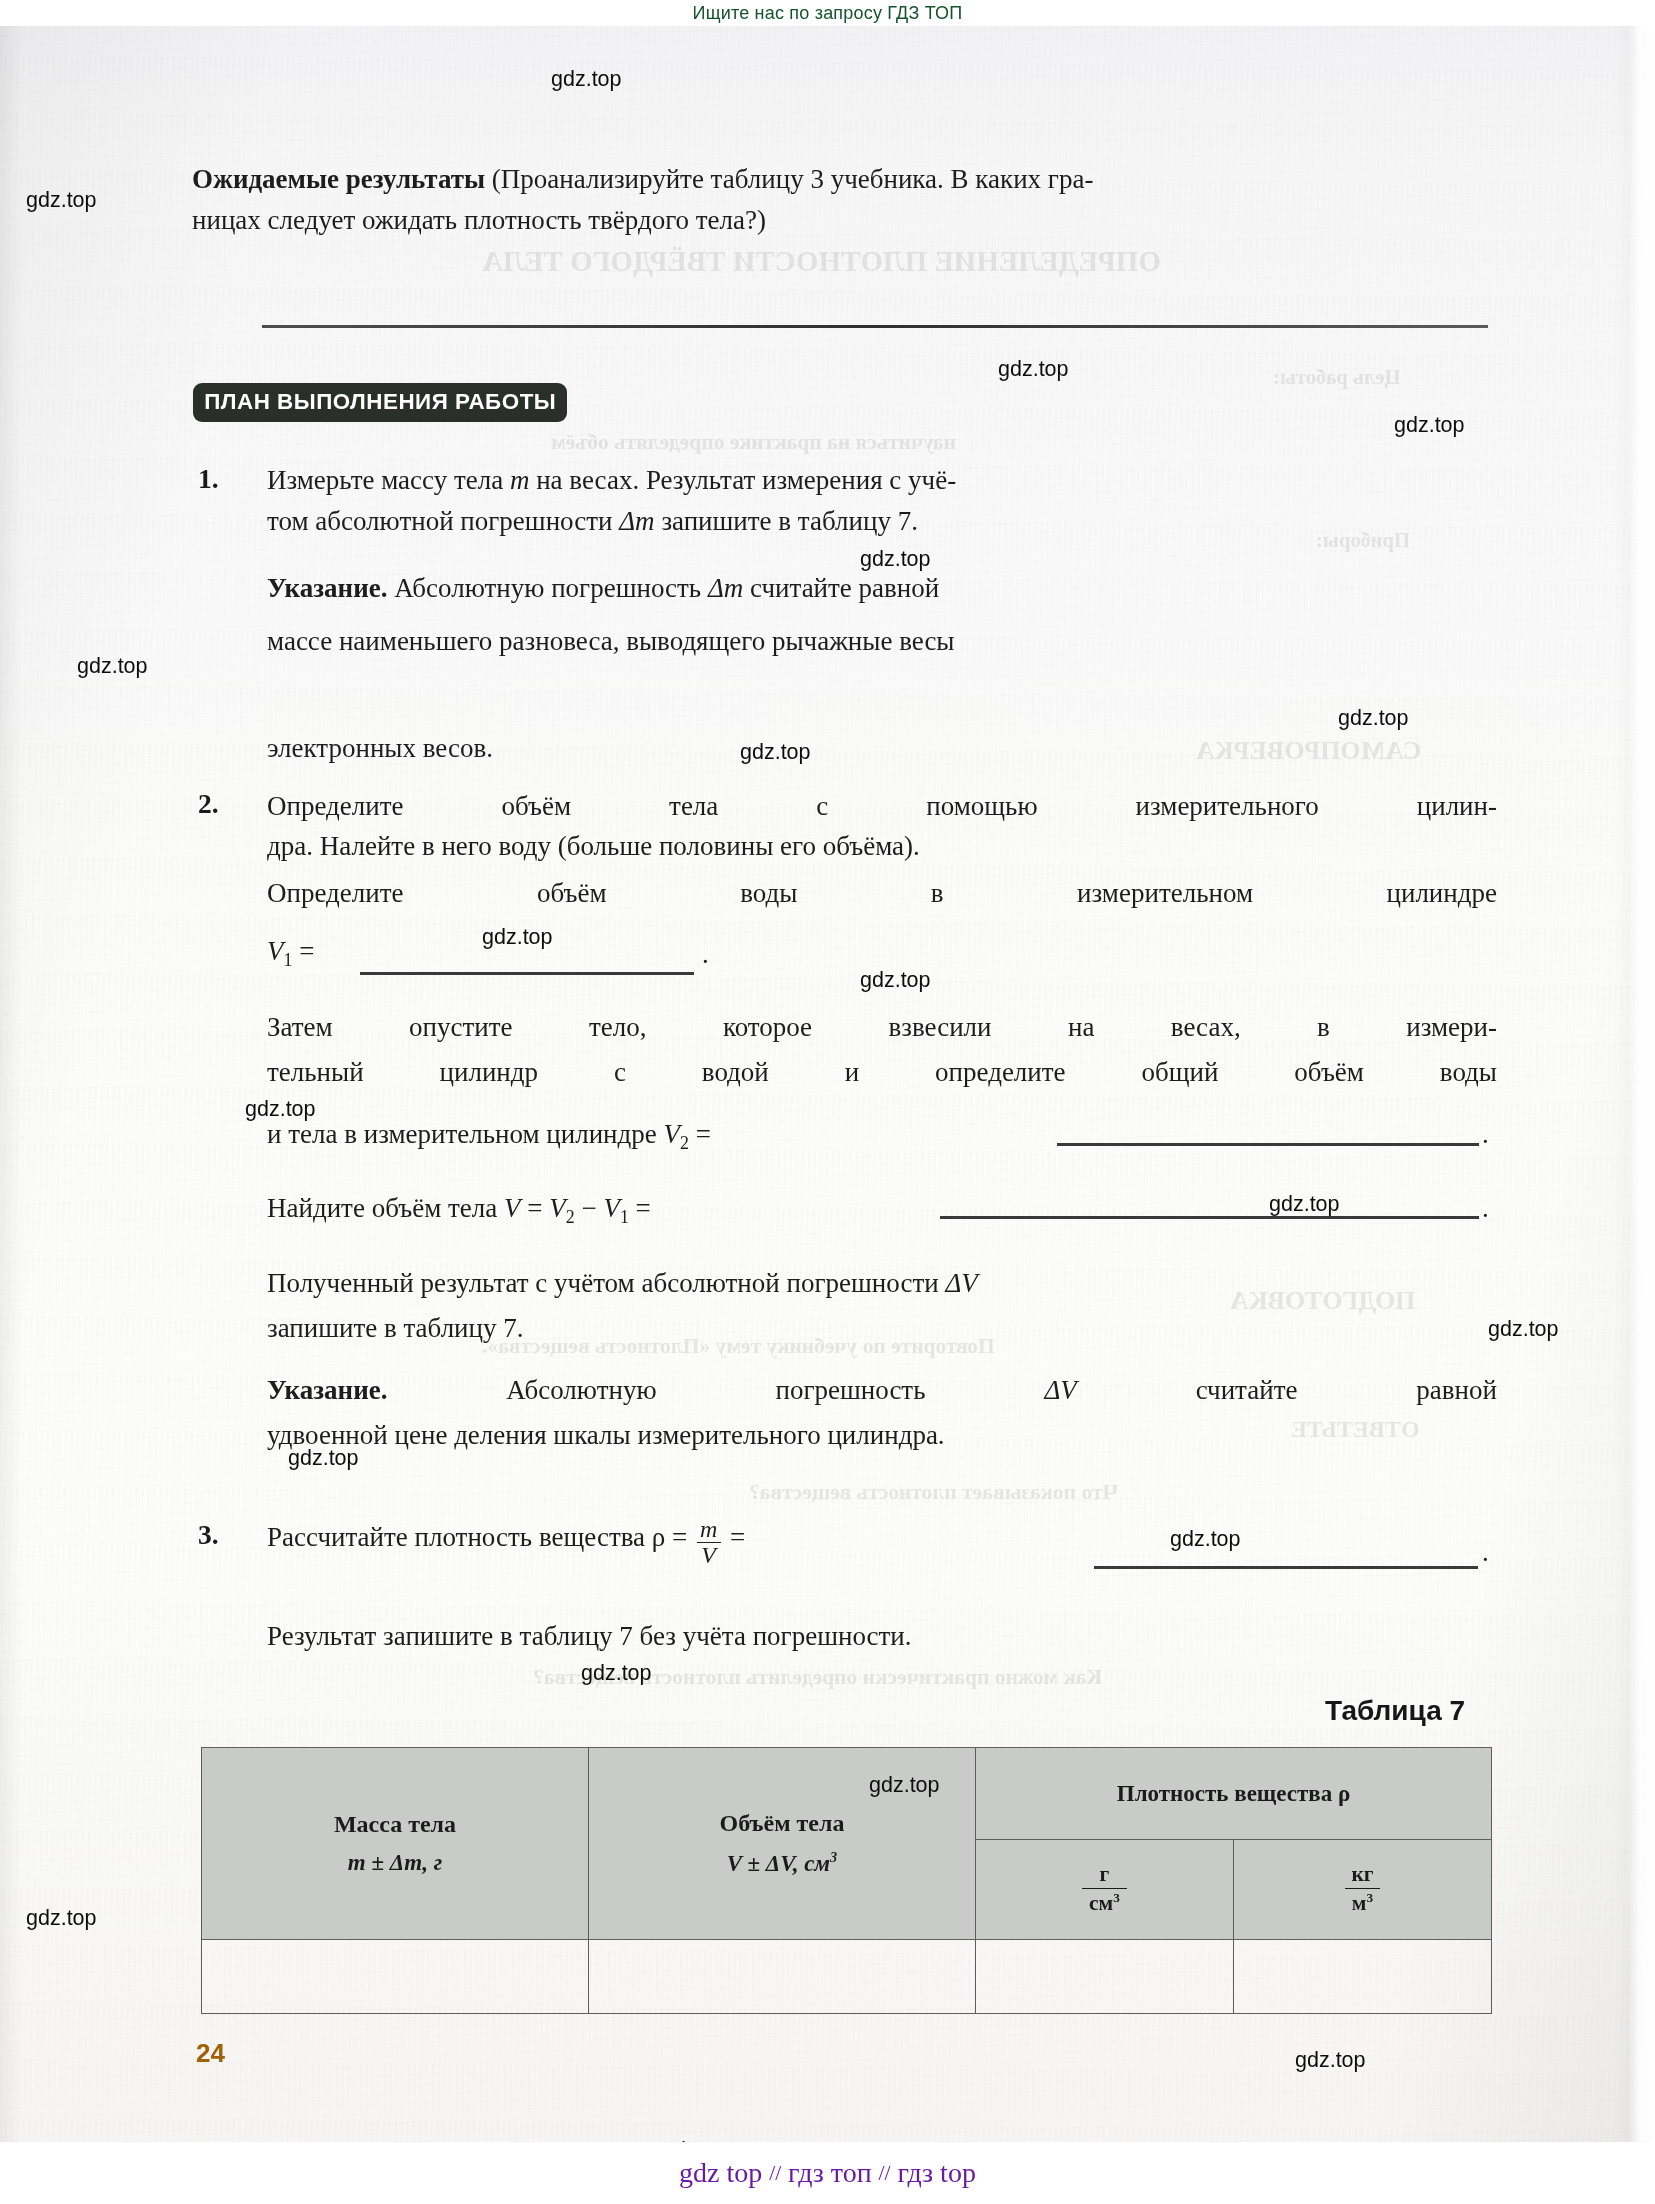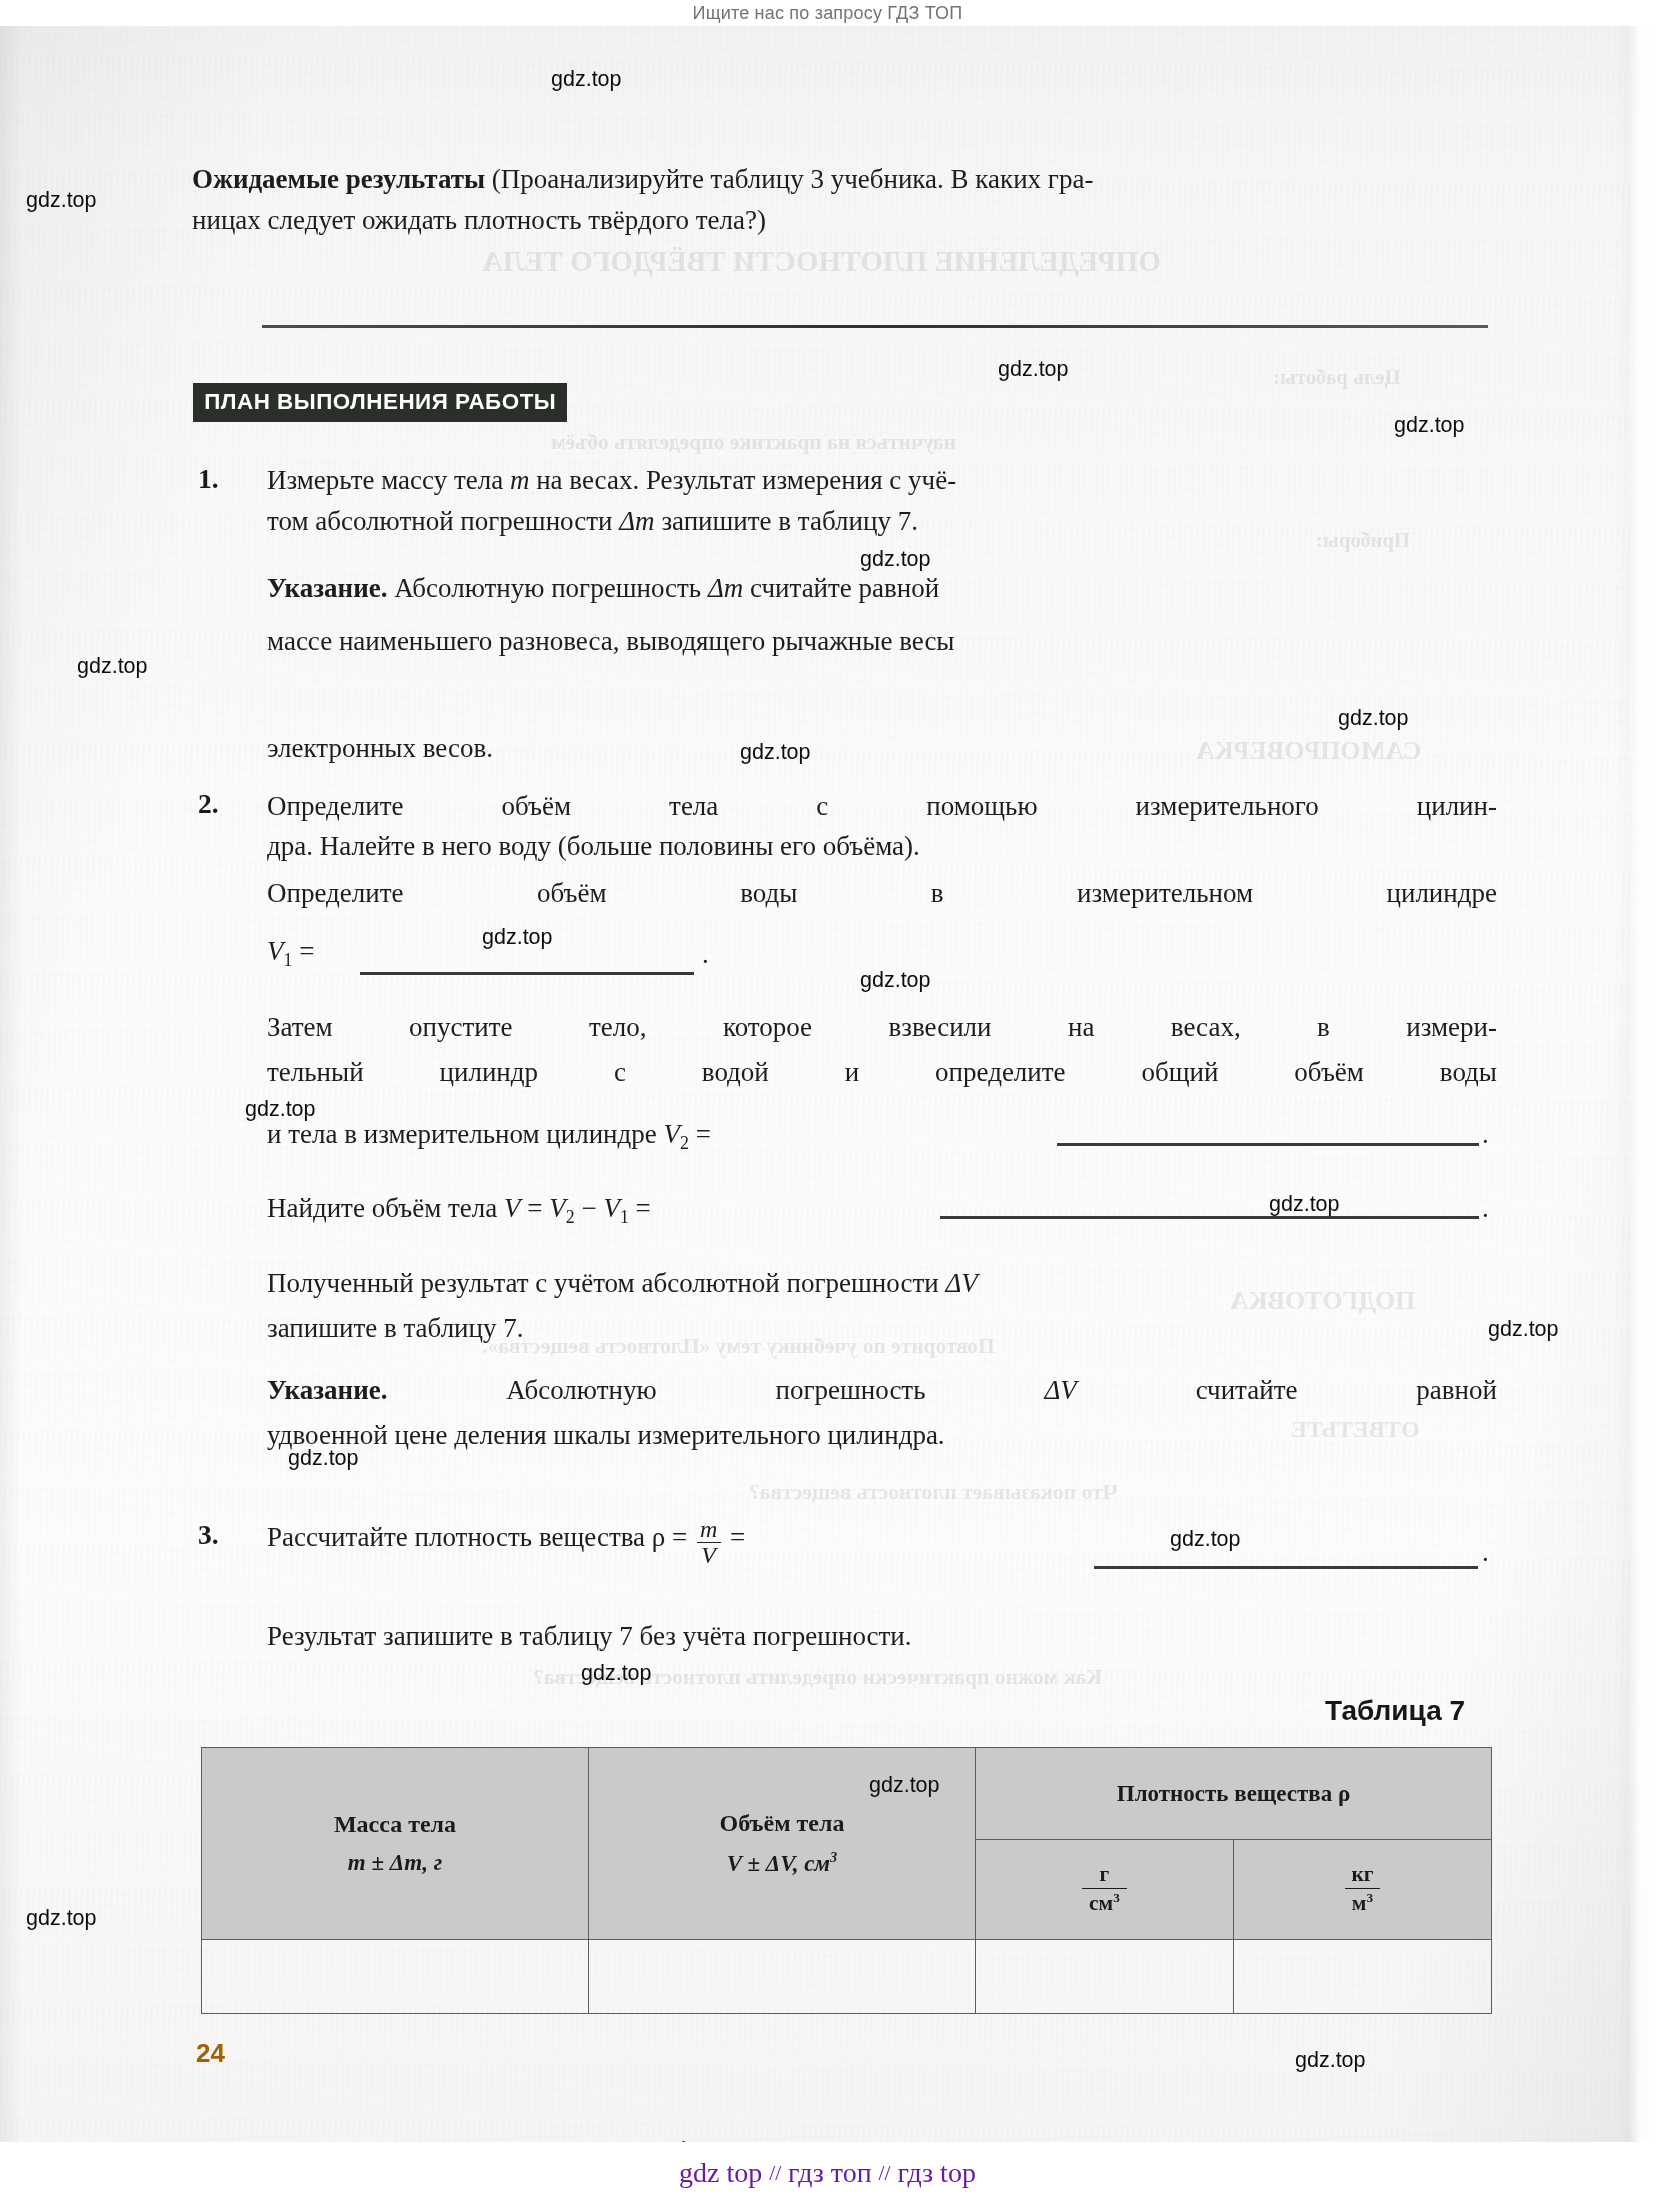"Ищите нас по запросу ГДЗ" .promo-text { color: #737373 -> #14532d }
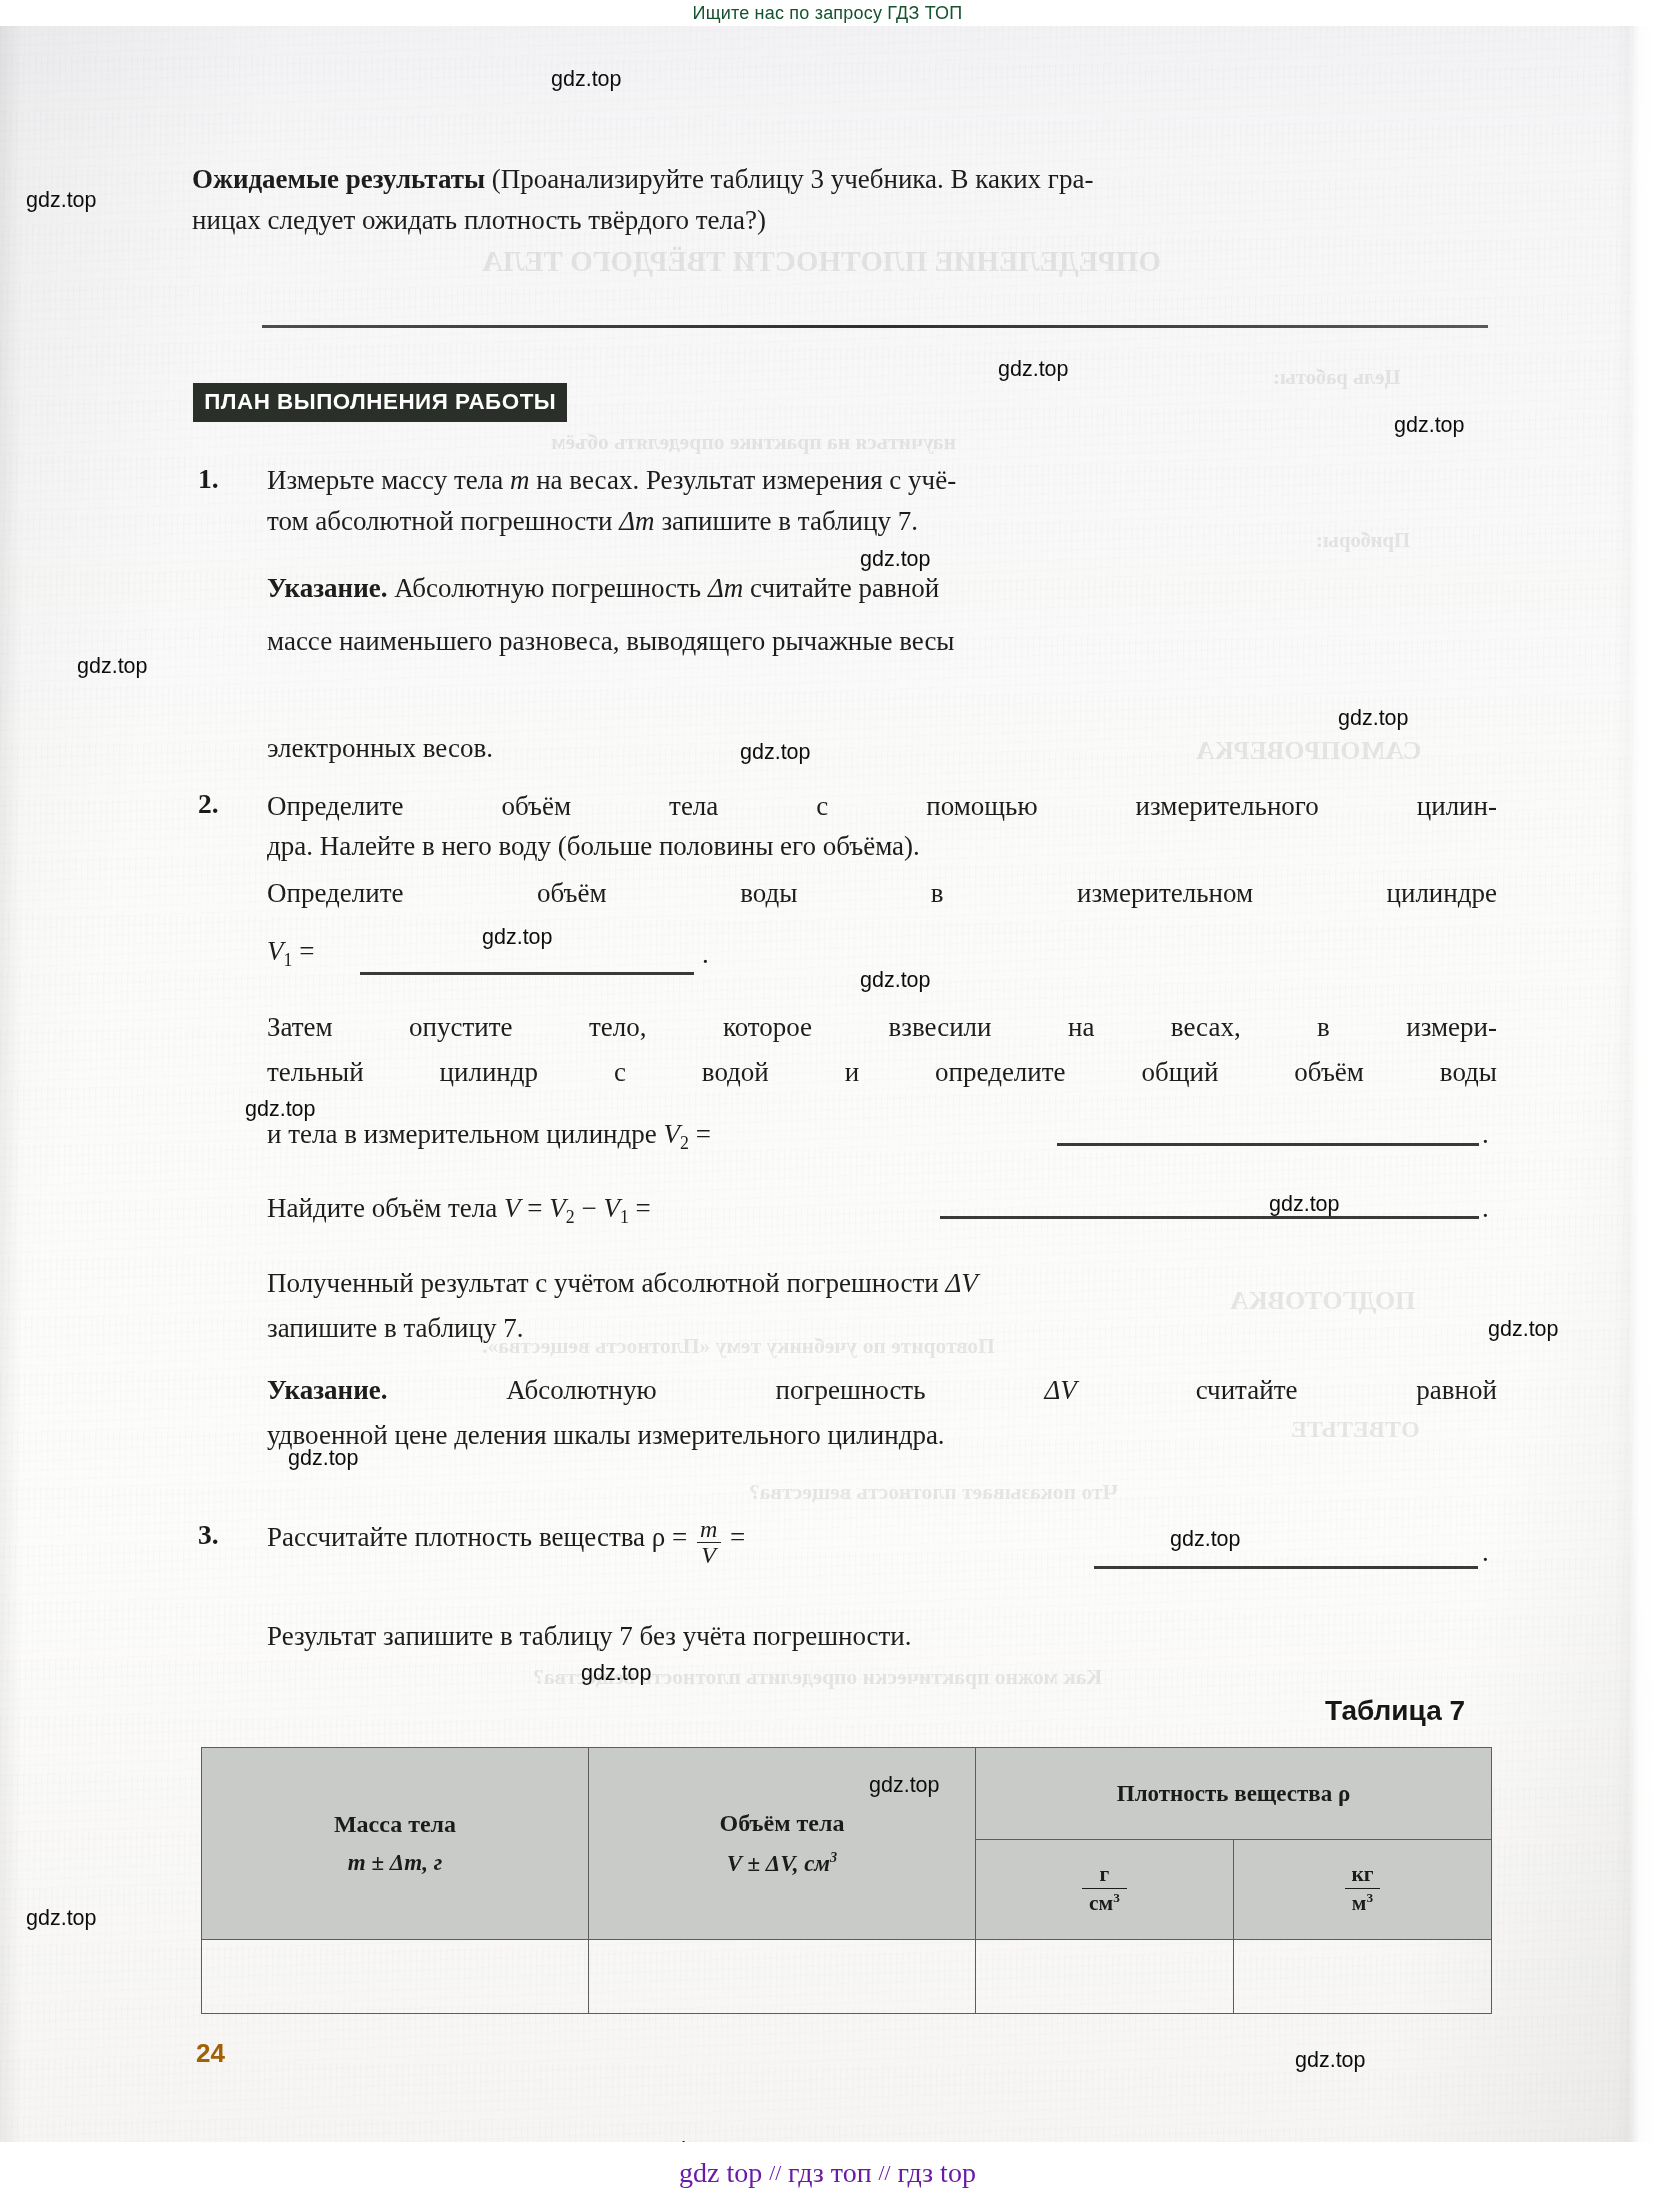"ПЛАН ВЫПОЛНЕНИЯ РАБОТЫ" .section-banner { border-radius: none -> 9px }
